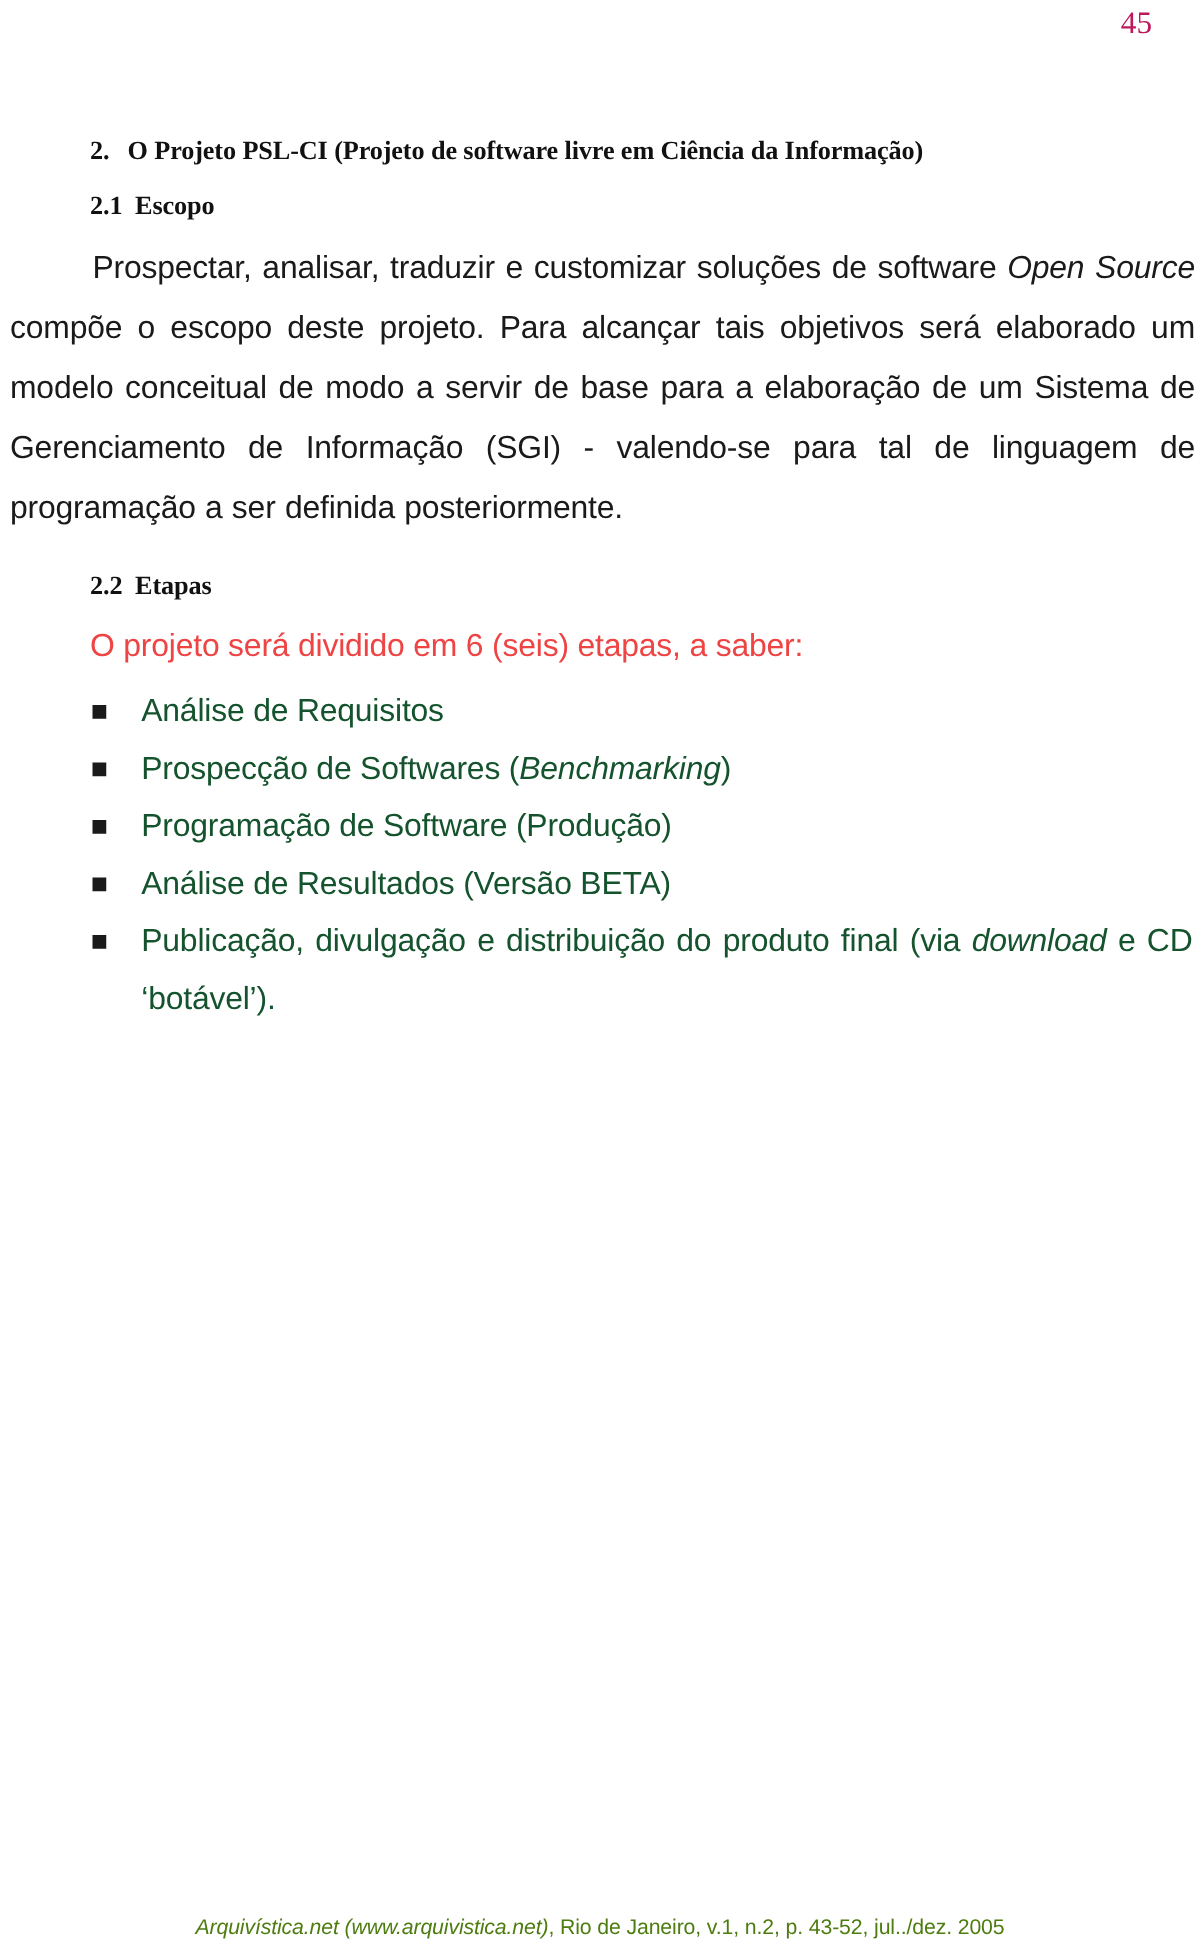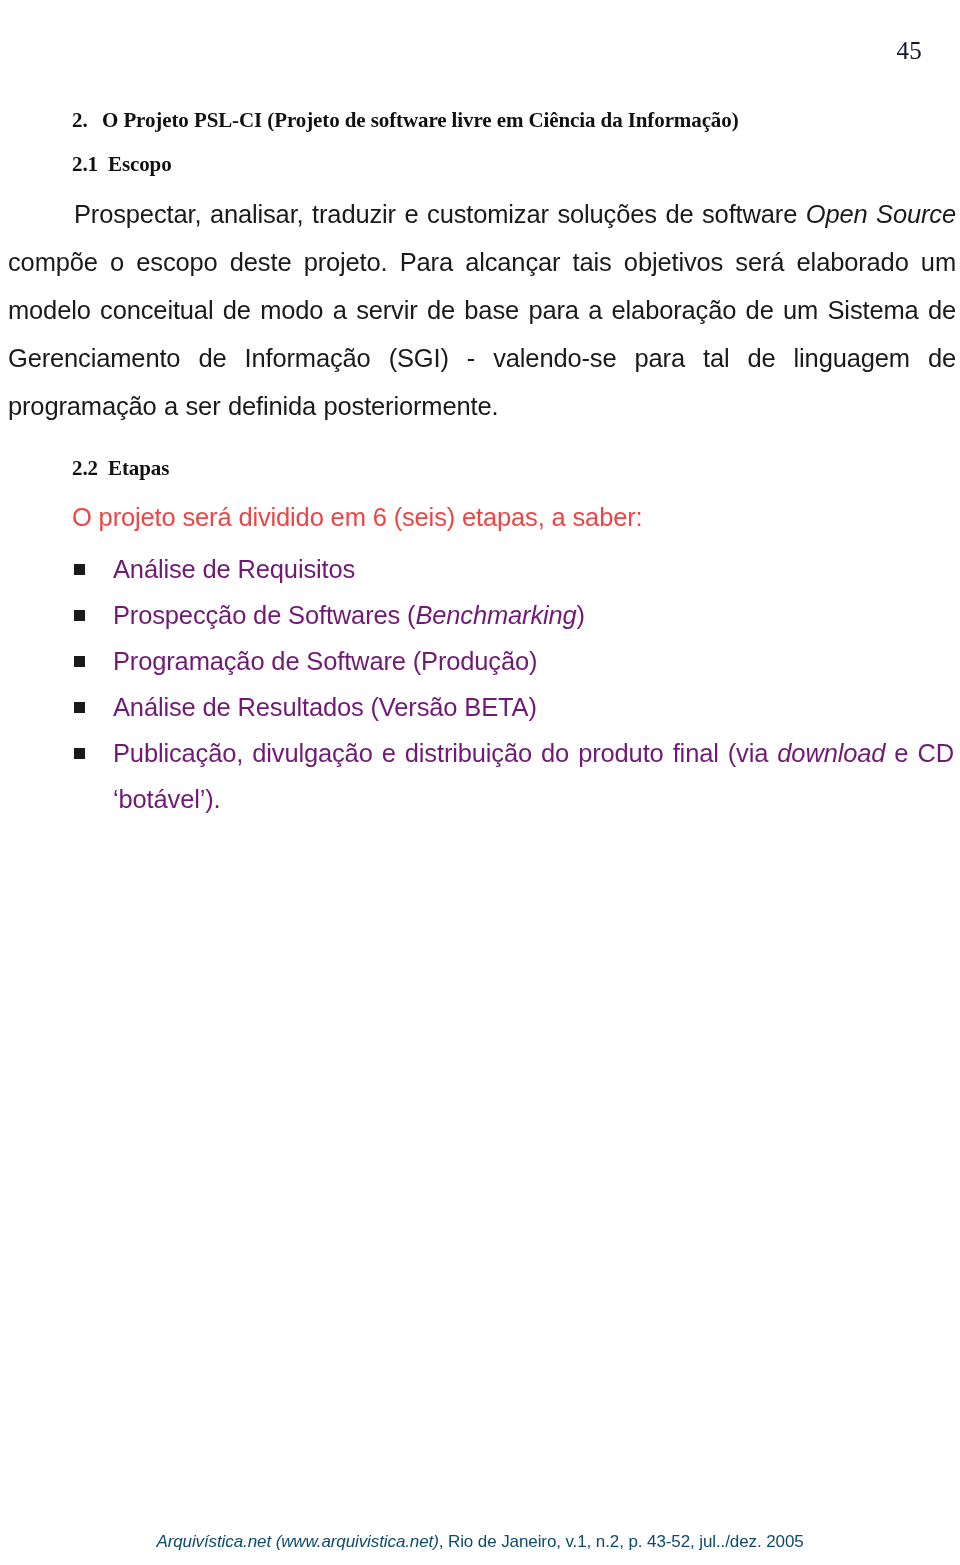"45" .page-number { color: #0f172a -> #be185d; margin-top: 32px -> none }
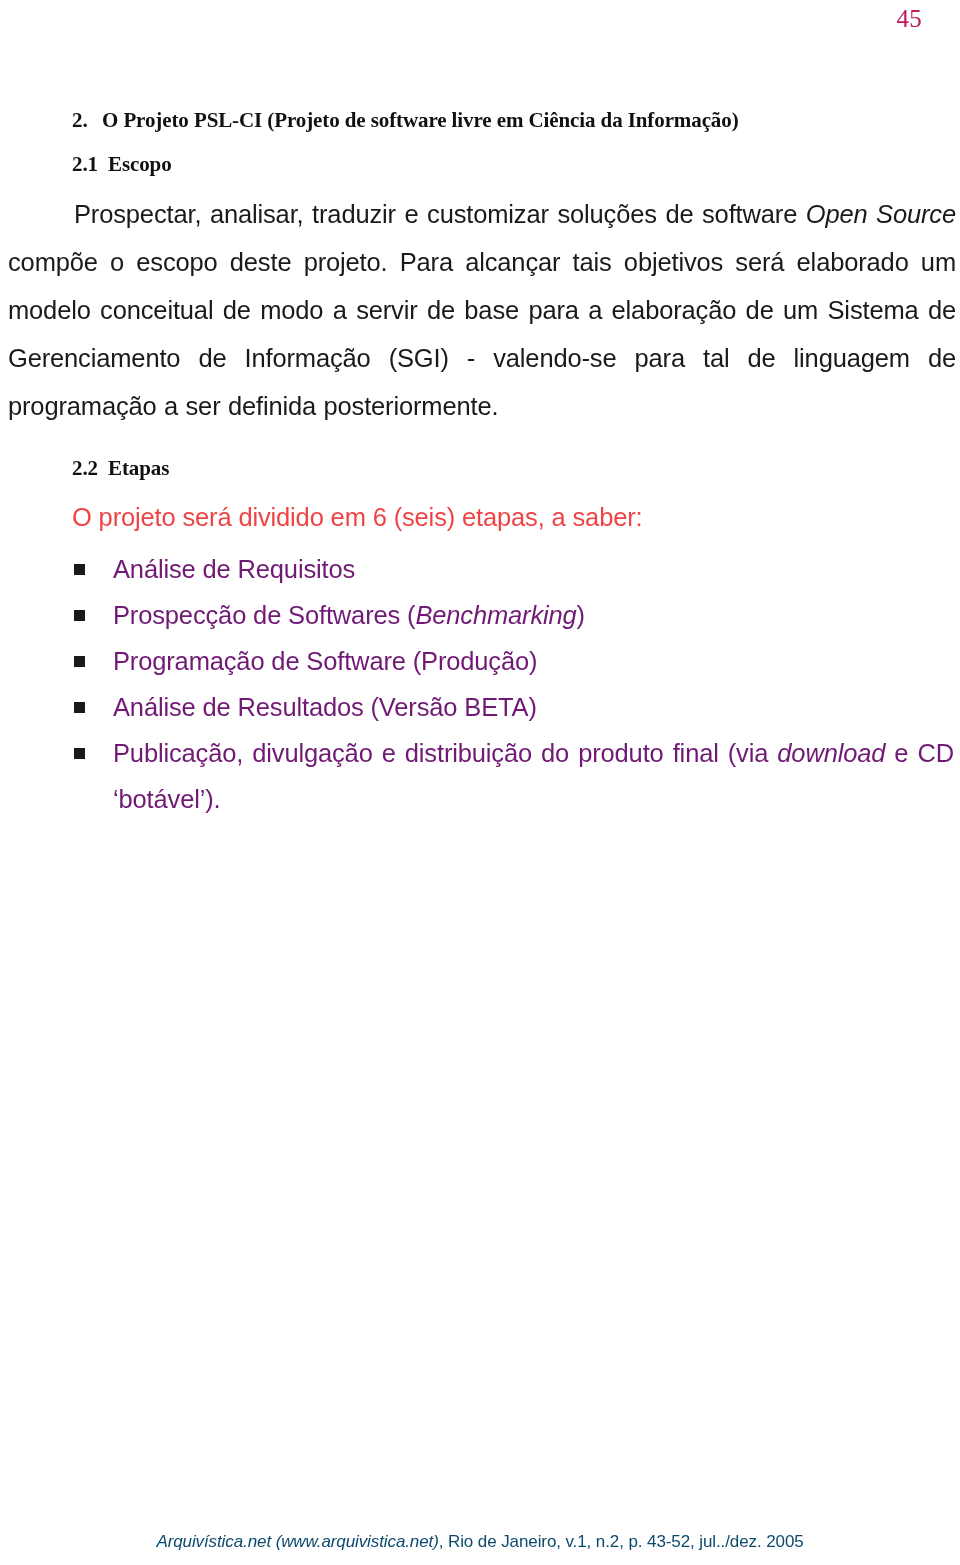"Análise de Requisitos" .bullets li { color: #701a75 -> #14532d }
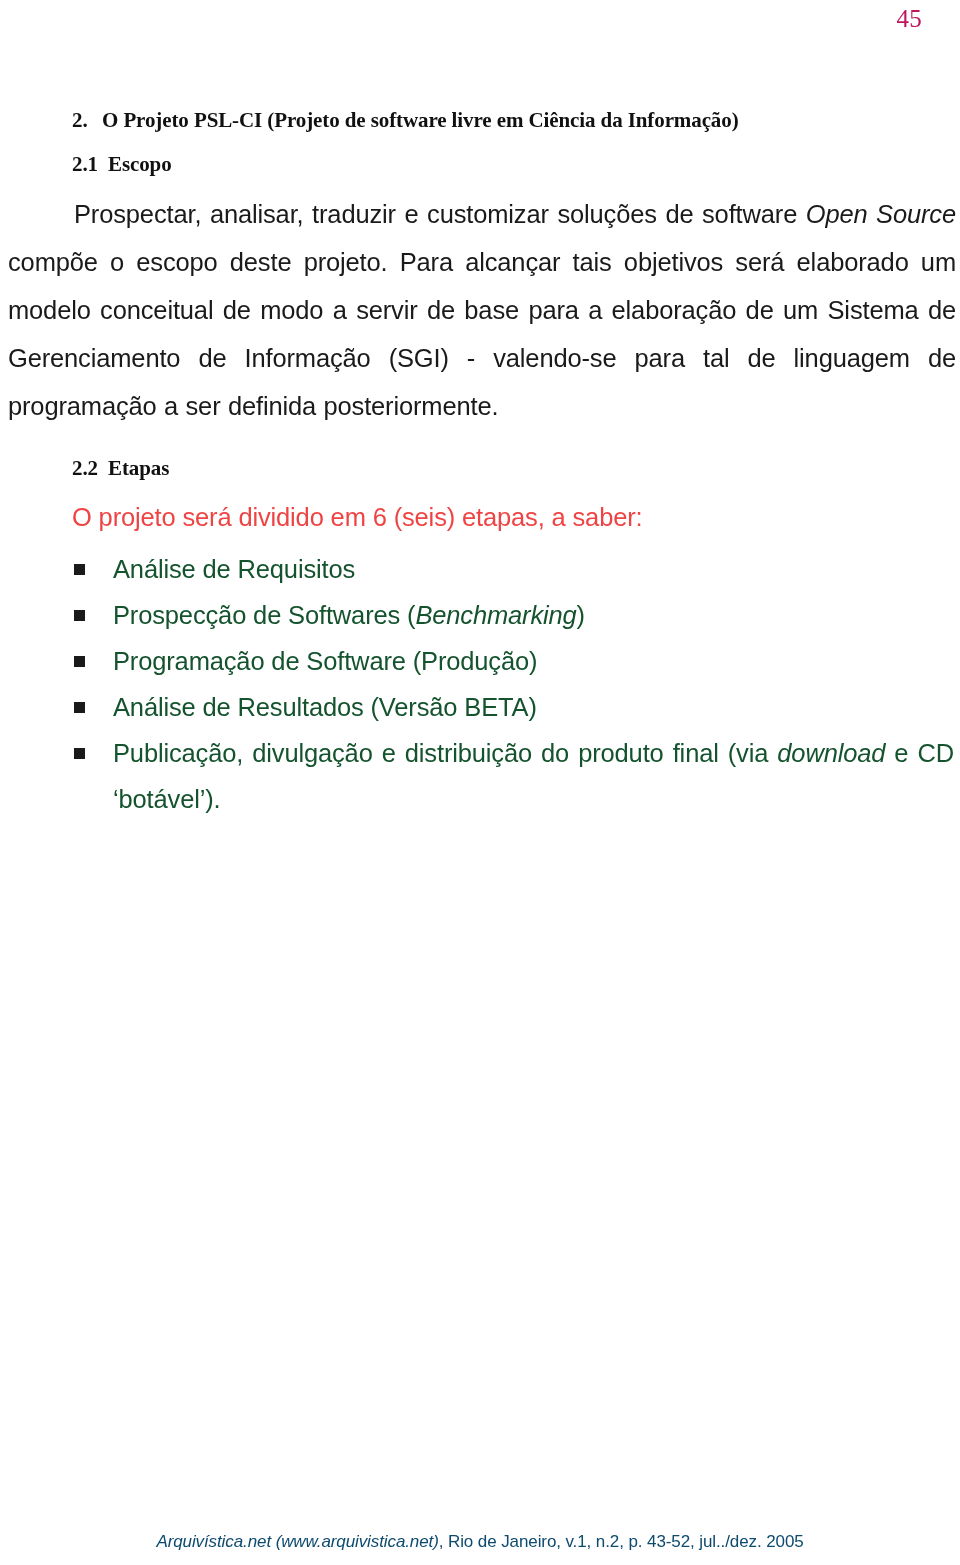"Arquivística.net (www.arquivistica.net)," .footer { color: #0c4a6e -> #4d7c0f }
